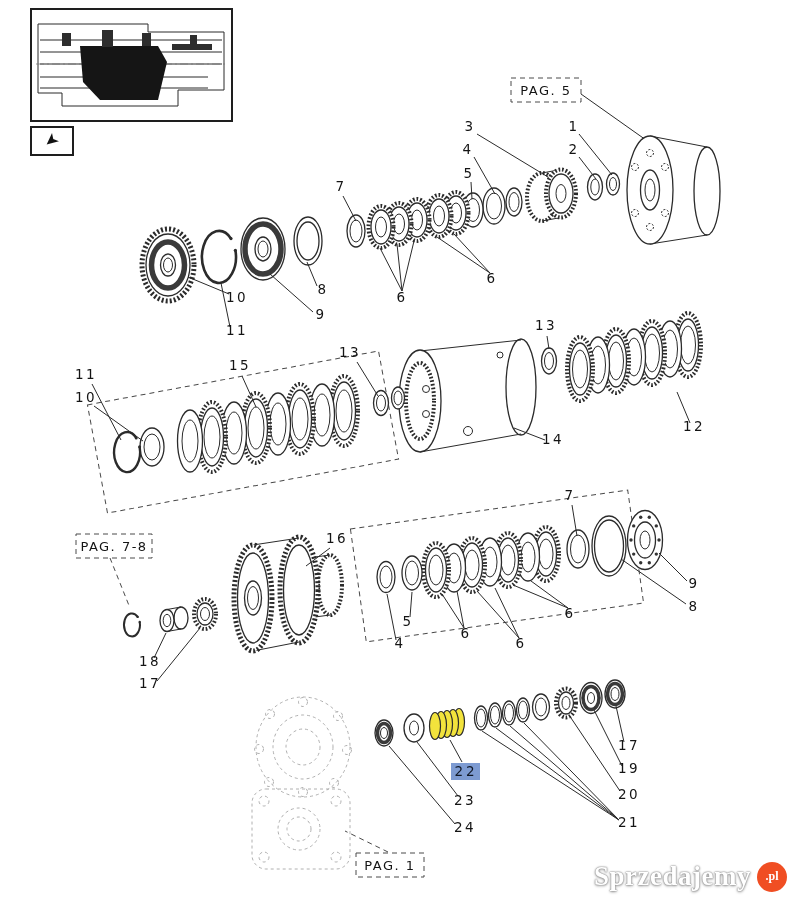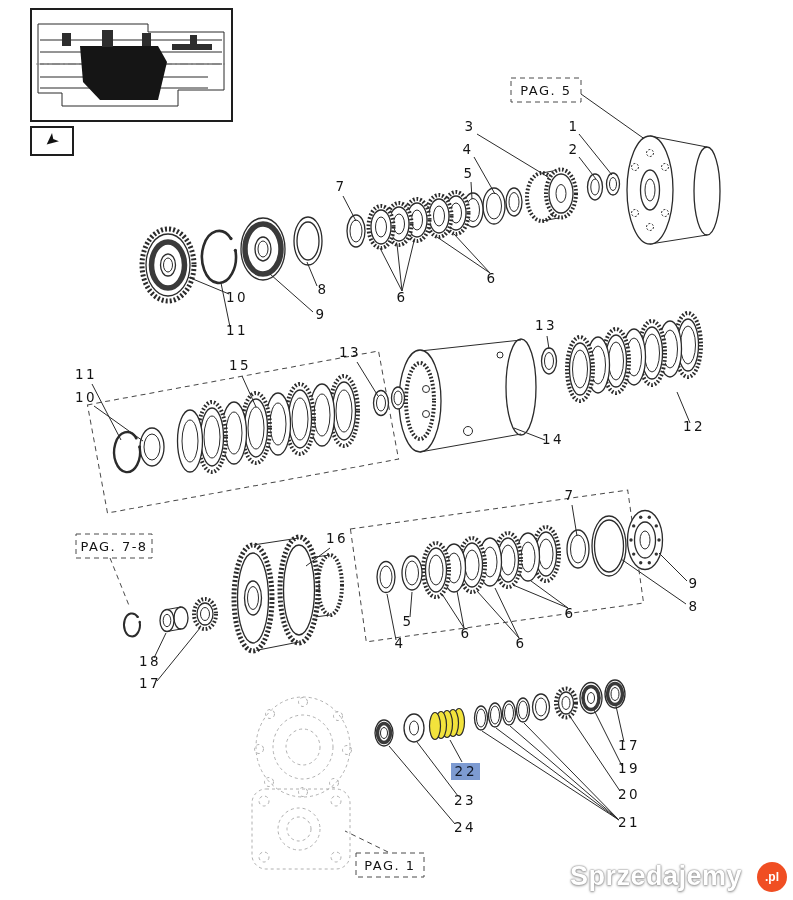"Sprzedajemy" .watermark { font-family: Liberation Sans, sans-serif -> Liberation Serif, serif }
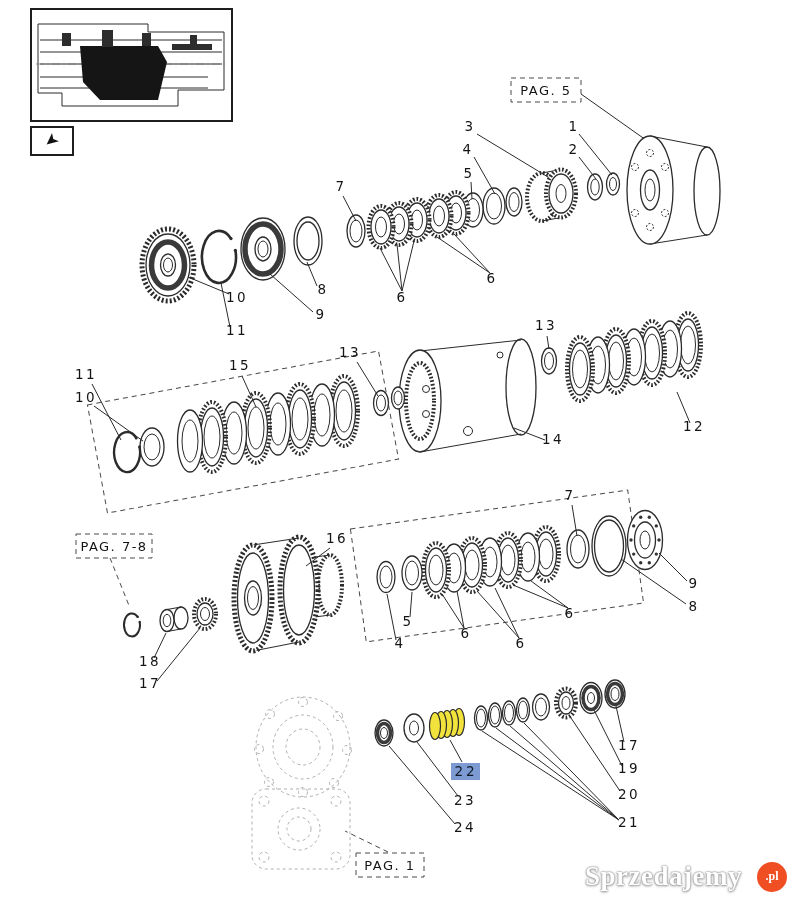".pl" .wm-badge { margin-left: 15px -> 6px }
